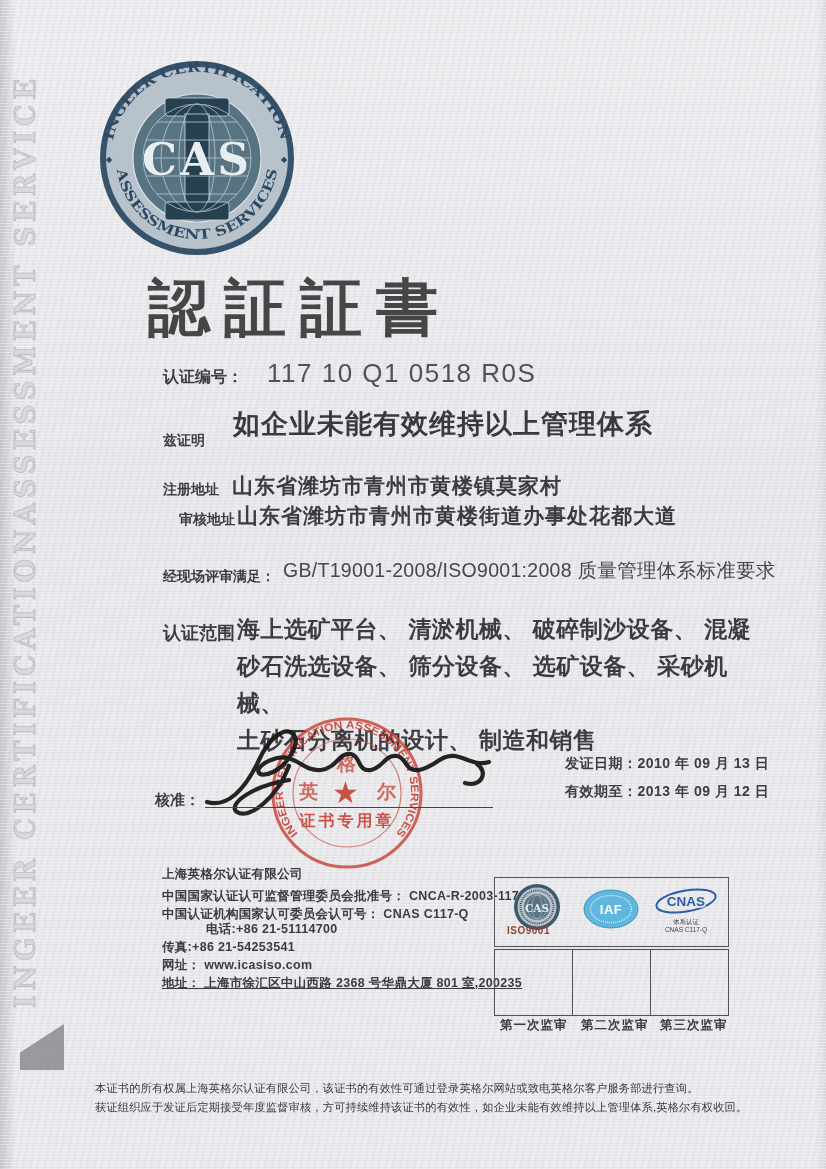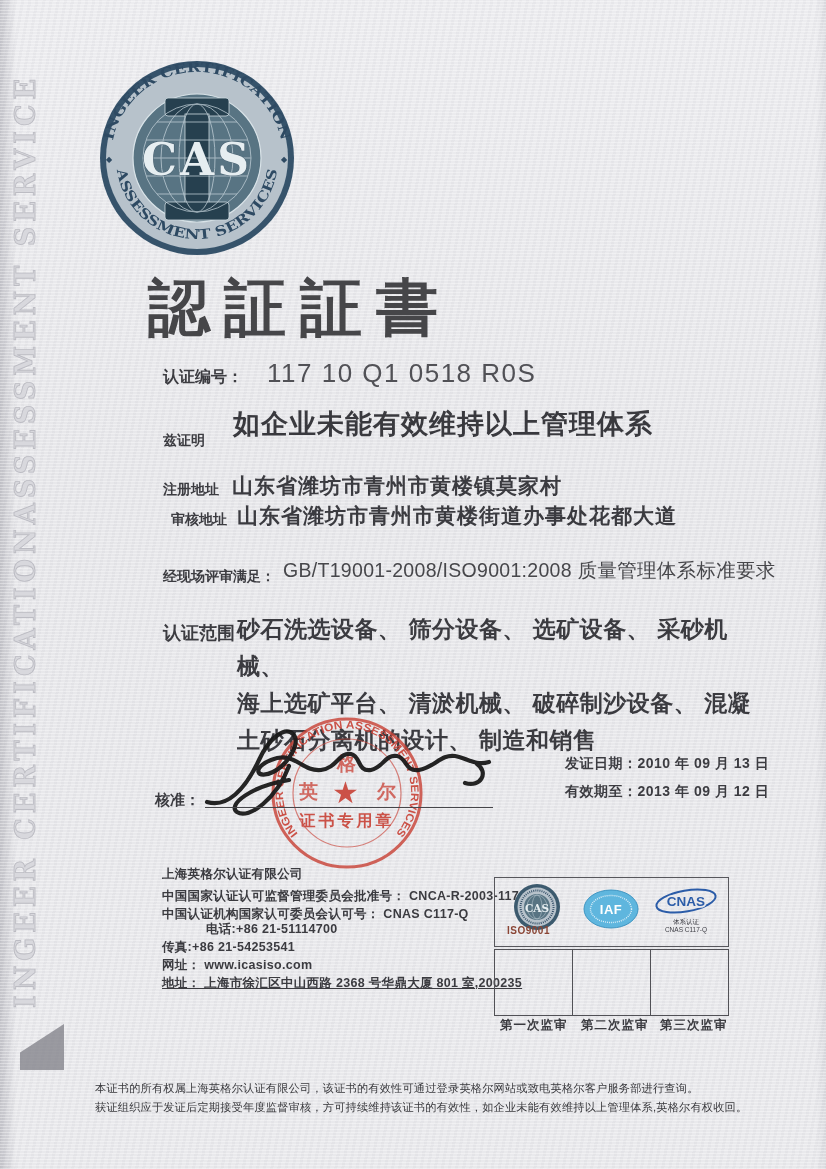"审核地址" div.abs { left: 171px -> 179px }
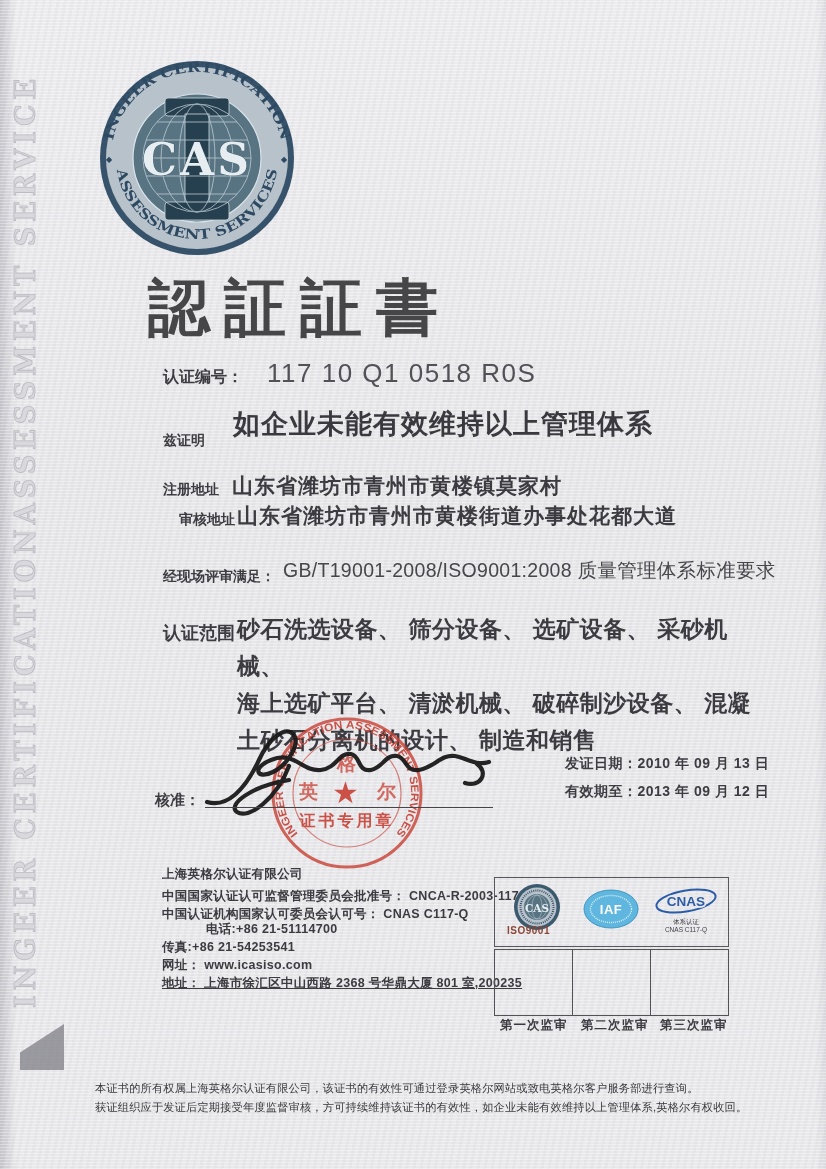"砂石洗选设备、 筛分设备、 选矿设备、 采砂机械、" div { order: before "海上选矿平台、 清淤机械、 破碎制沙设备、 混凝" -> after "海上选矿平台、 清淤机械、 破碎制沙设备、 混凝" }
